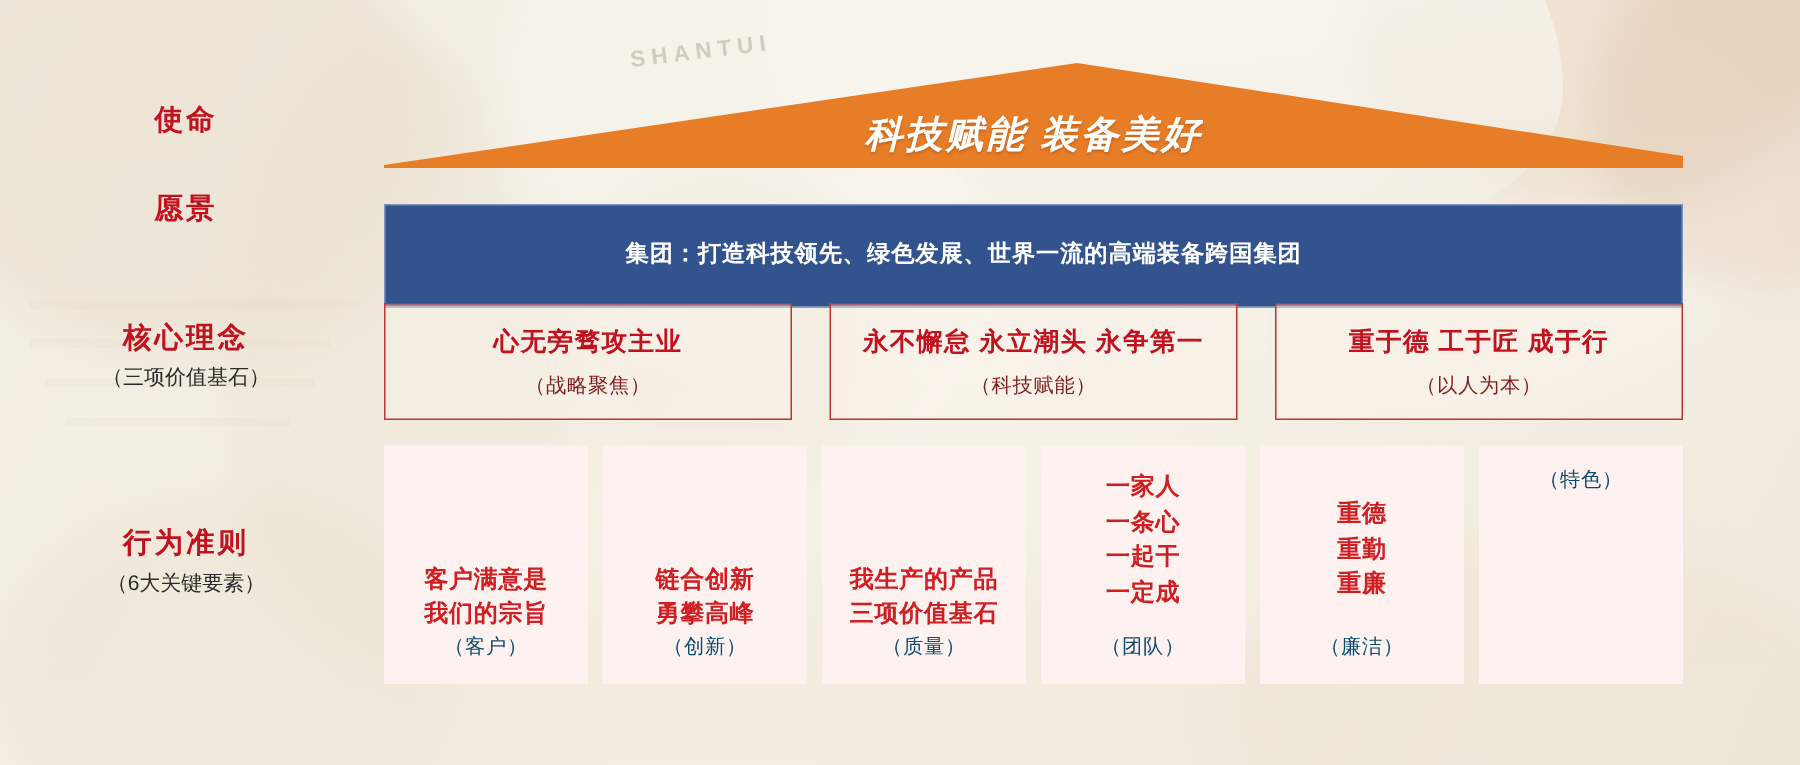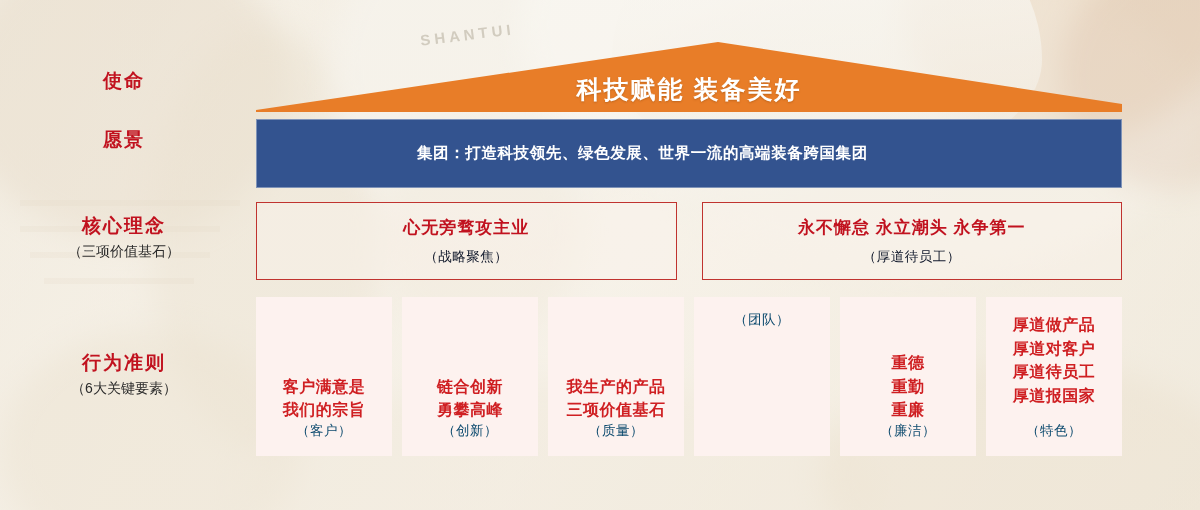"科技赋能 装备美好" #banner-text { font-style: none -> italic }
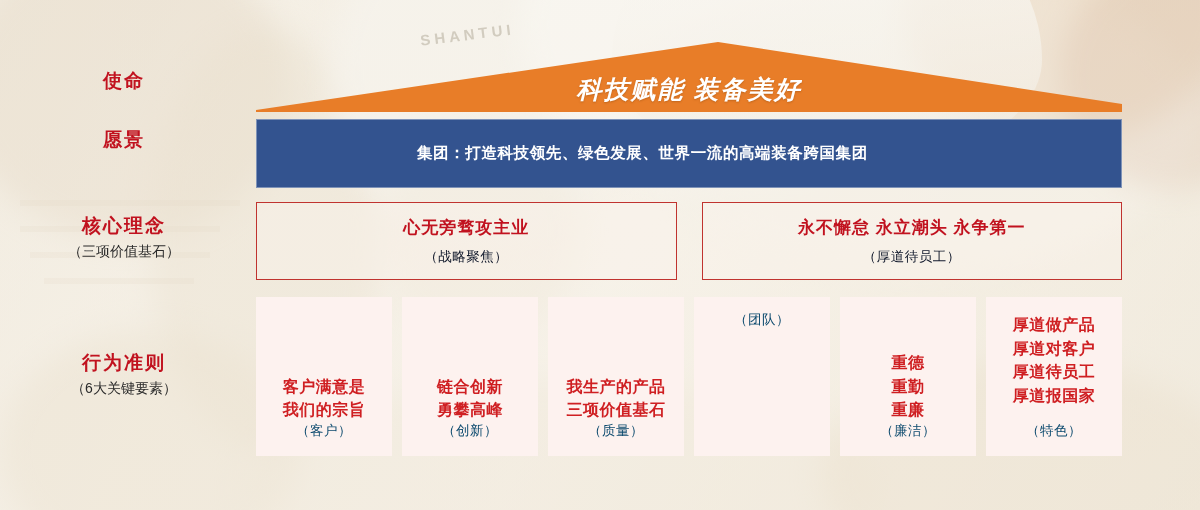"集团：打造科技领先、绿色发展、世界一流的高端装备跨国集团" #vision-band { top: 119px -> 136px }
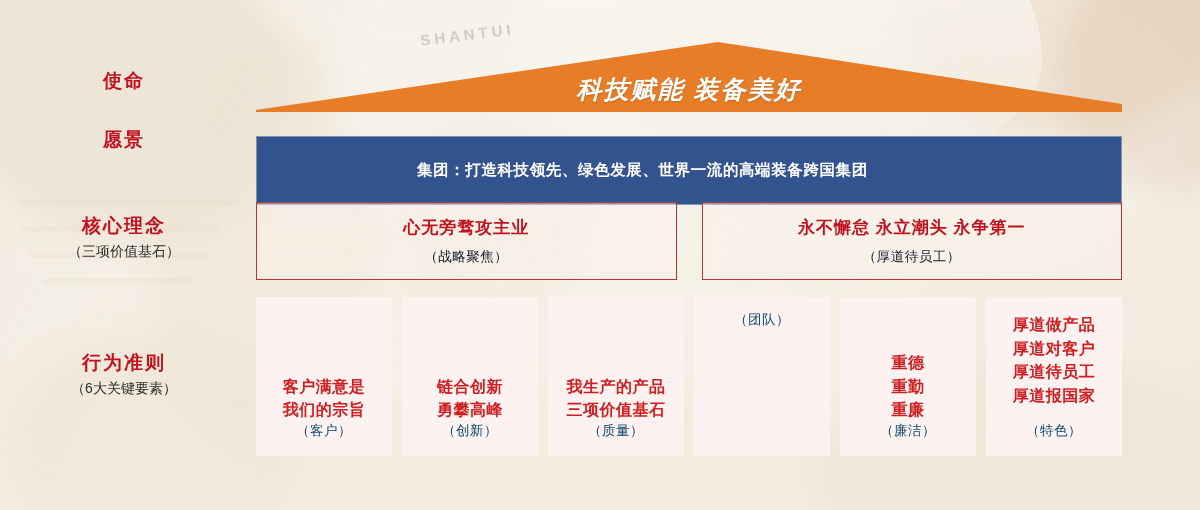"重于德 工于匠 成于行" div.core-box { html: none -> <div> <div>重于德 工于匠 成于行</div> <div>（以人为本）</div> </div> }
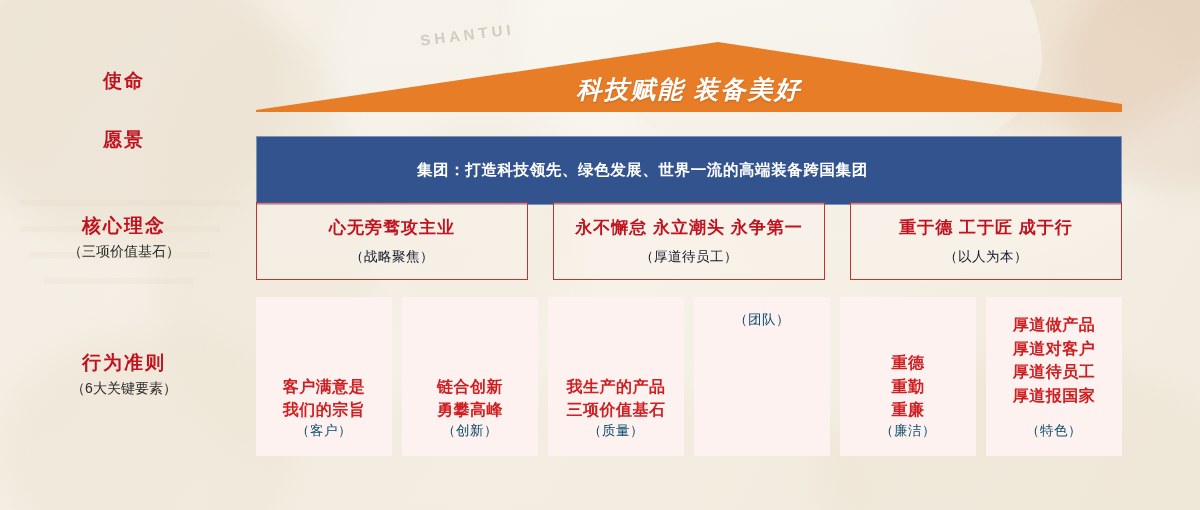"（战略聚焦）" .core-sub { color: #0f172a -> #7f1d1d }
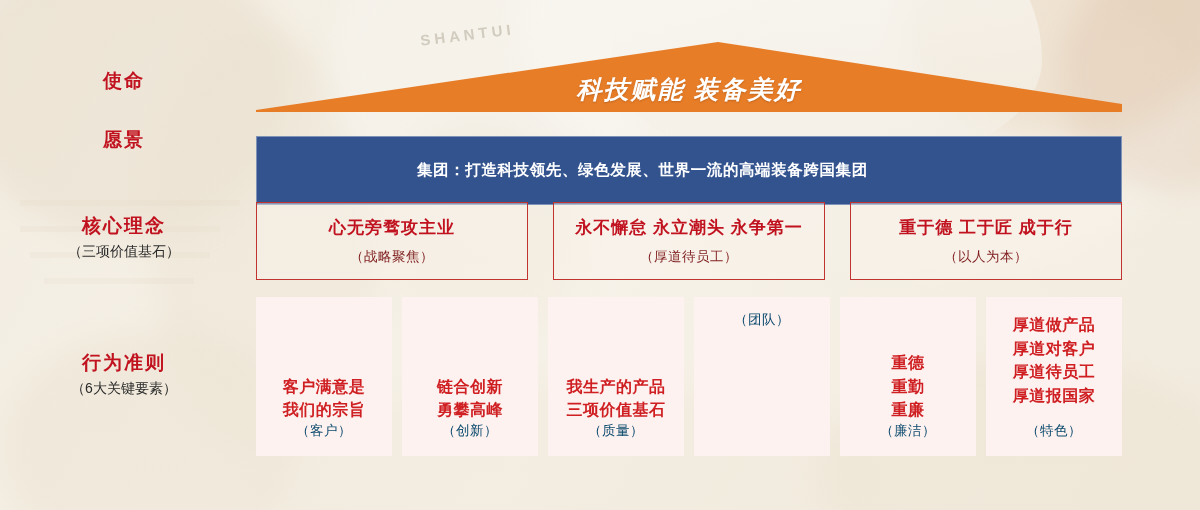"（厚道待员工）" div.core-sub { text: 厚道待员工 -> 科技赋能 }
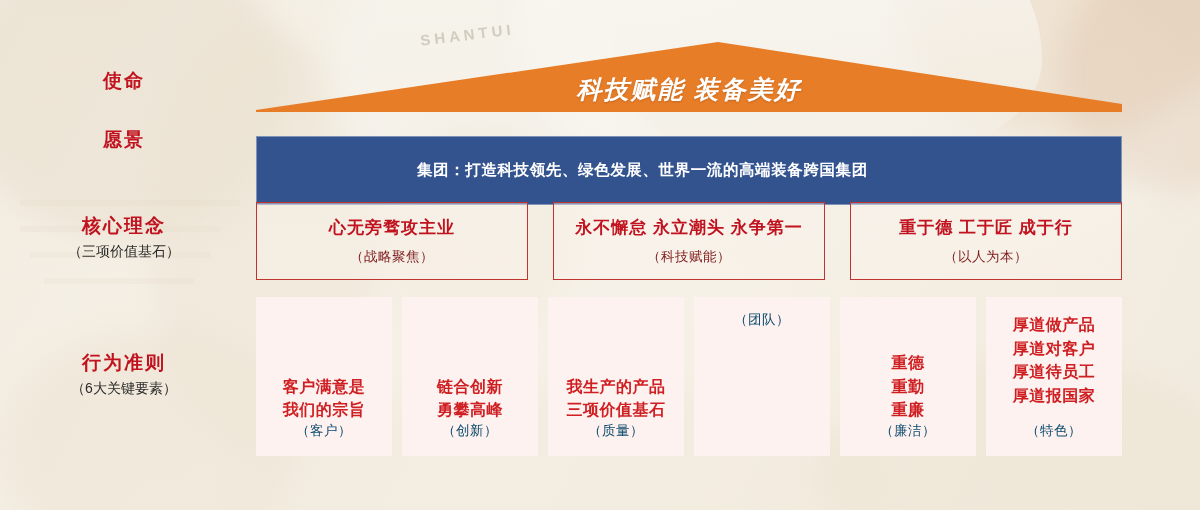"一家人" div.conduct-lines { html: none -> <div> <div>一家人</div> <div>一条心</div> <div>一起干</div> <div>一定成</div> </div> }
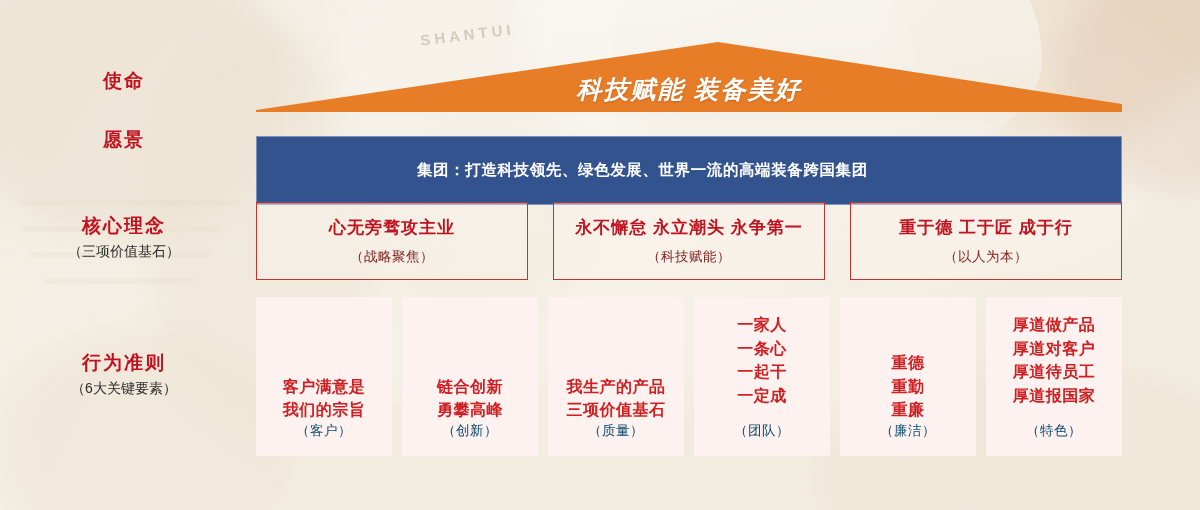"厚道做产品" div.conduct-lines { html: <div> <div>厚道做产品</div> <div>厚道对客户</div> <div>厚道待员工</div> <div>厚道报国家</div> </div> -> none }
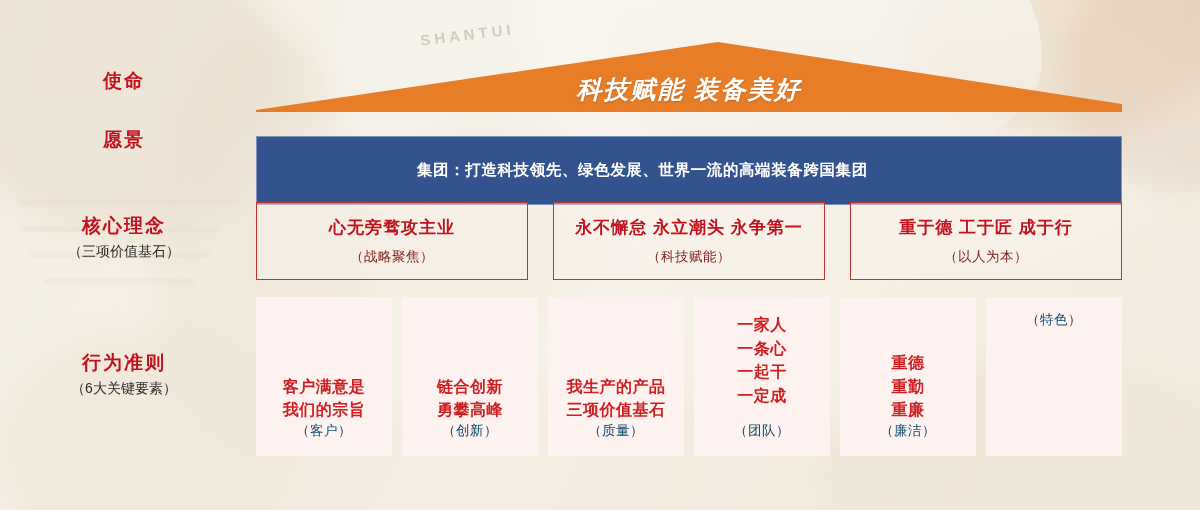"重德" .conduct-box[data-idx="4"] .conduct-lines { justify-content: flex-end -> center }
